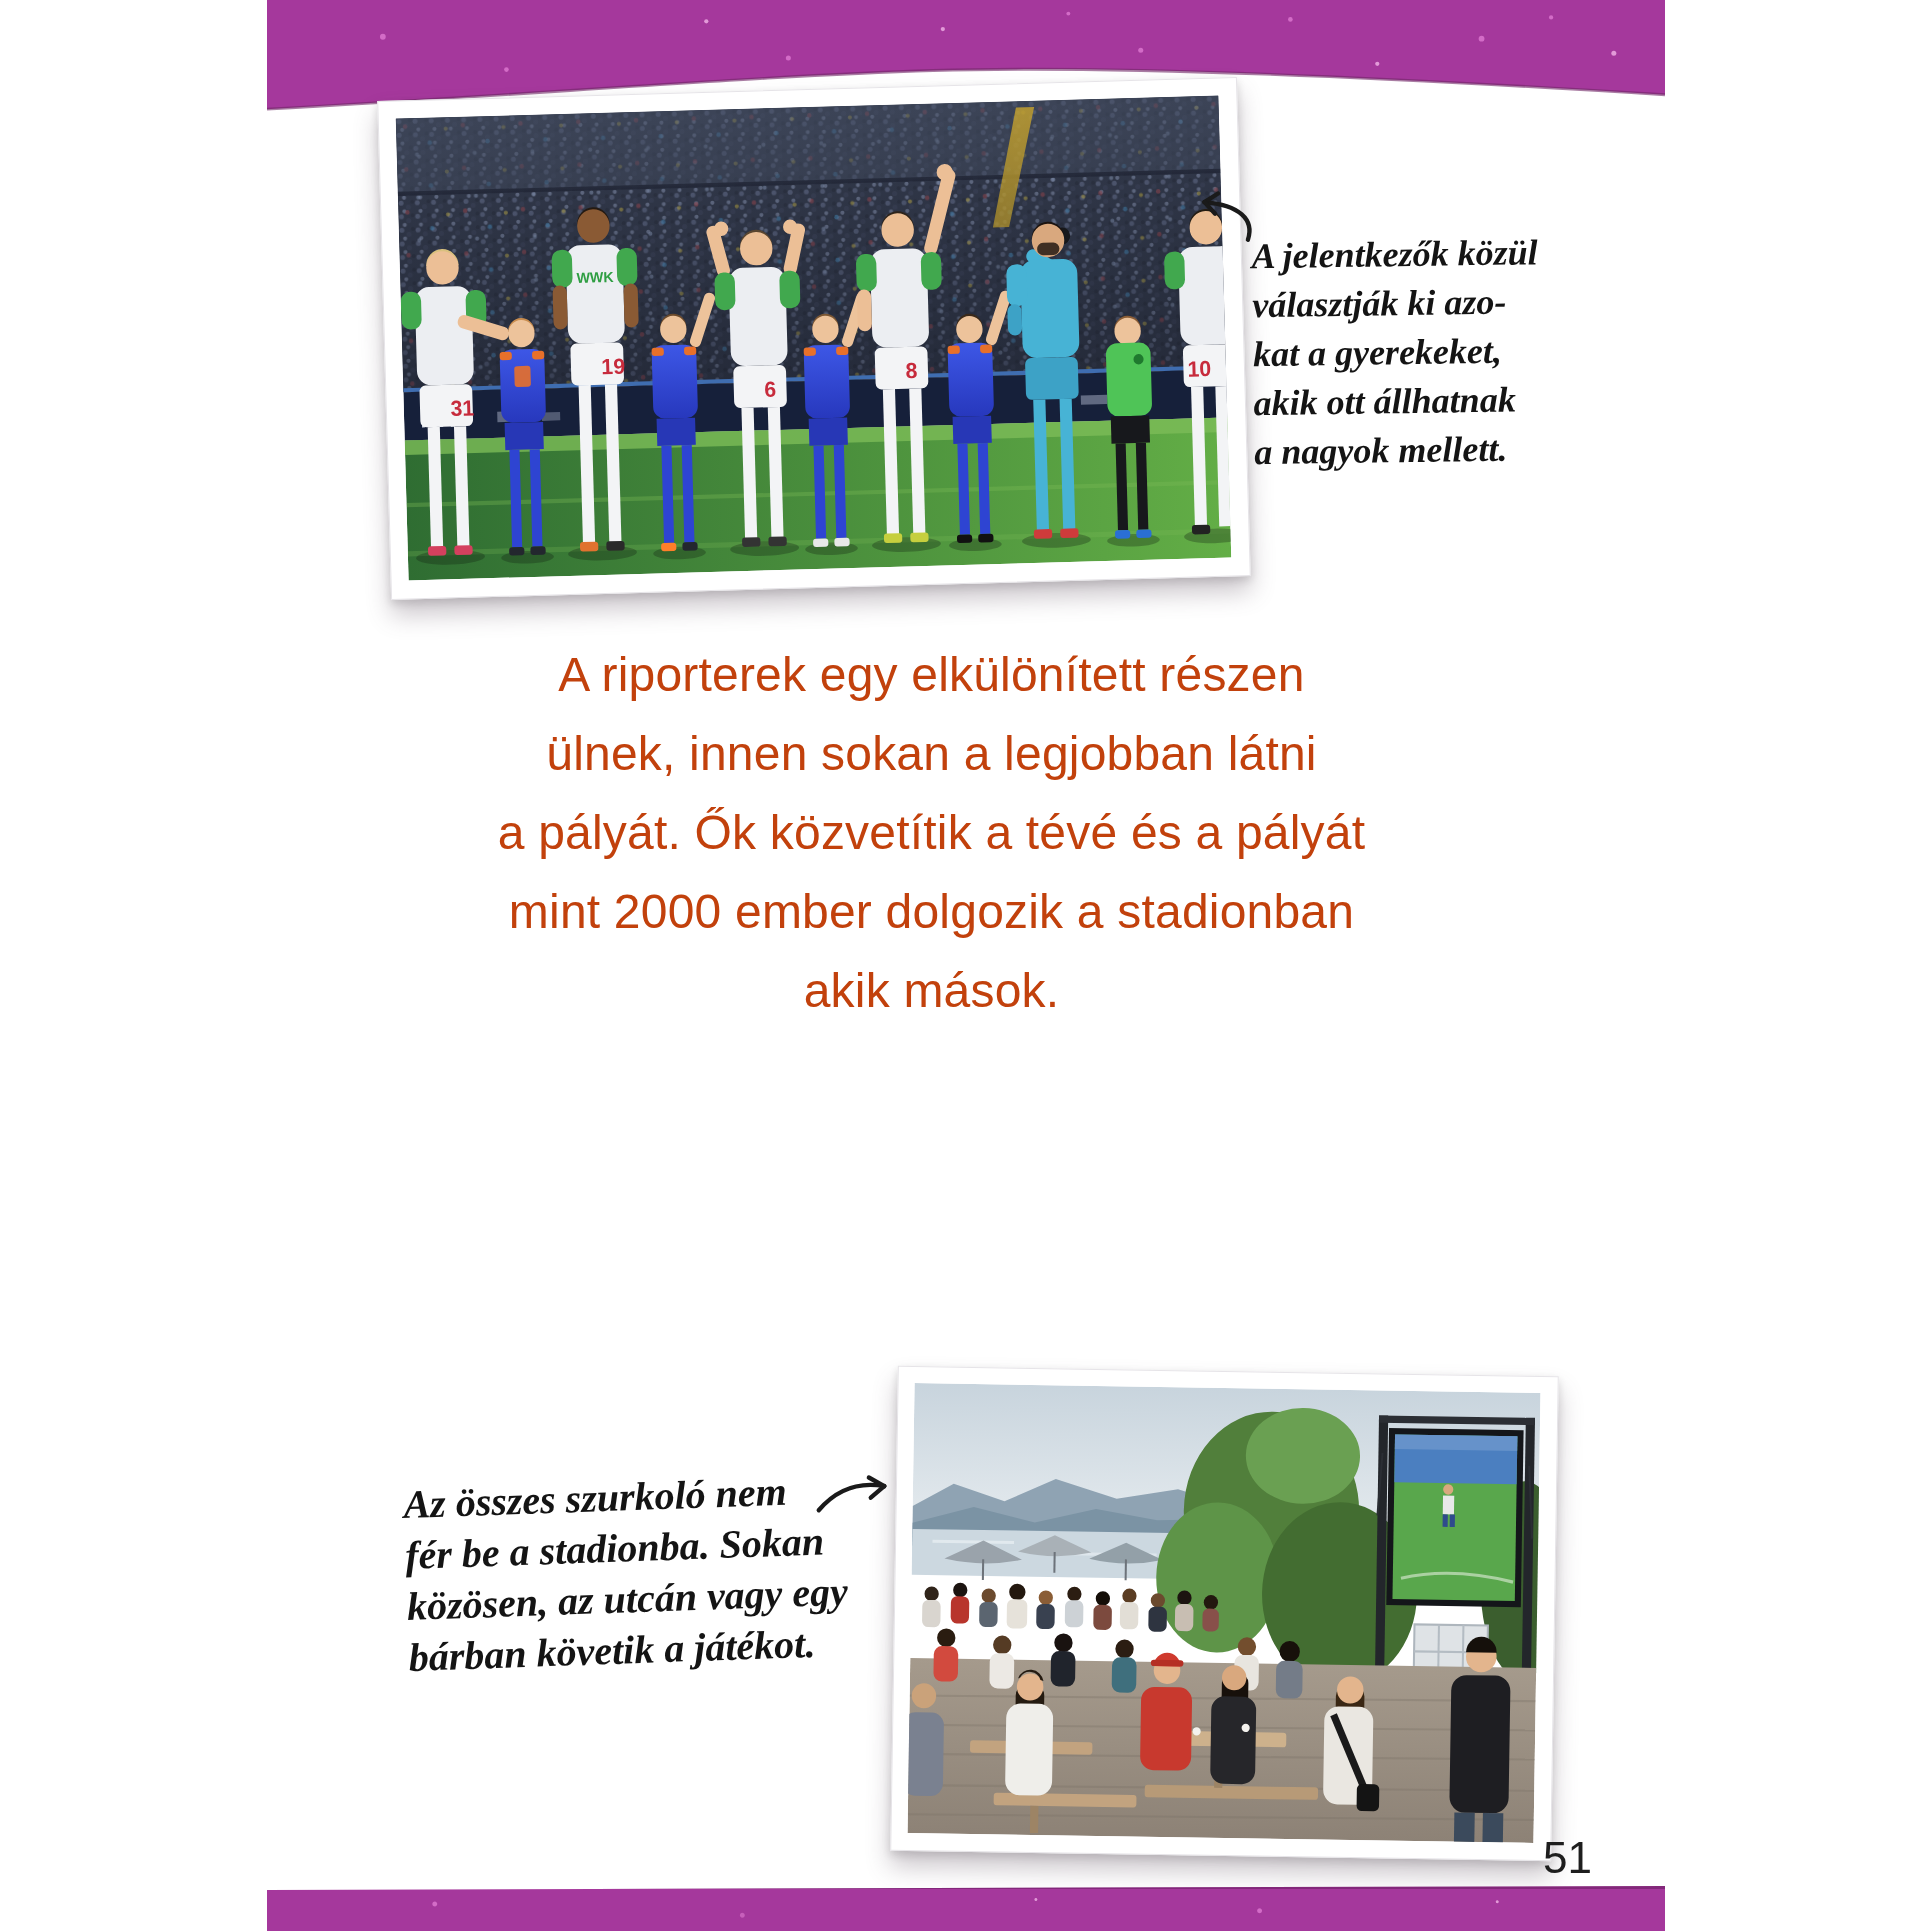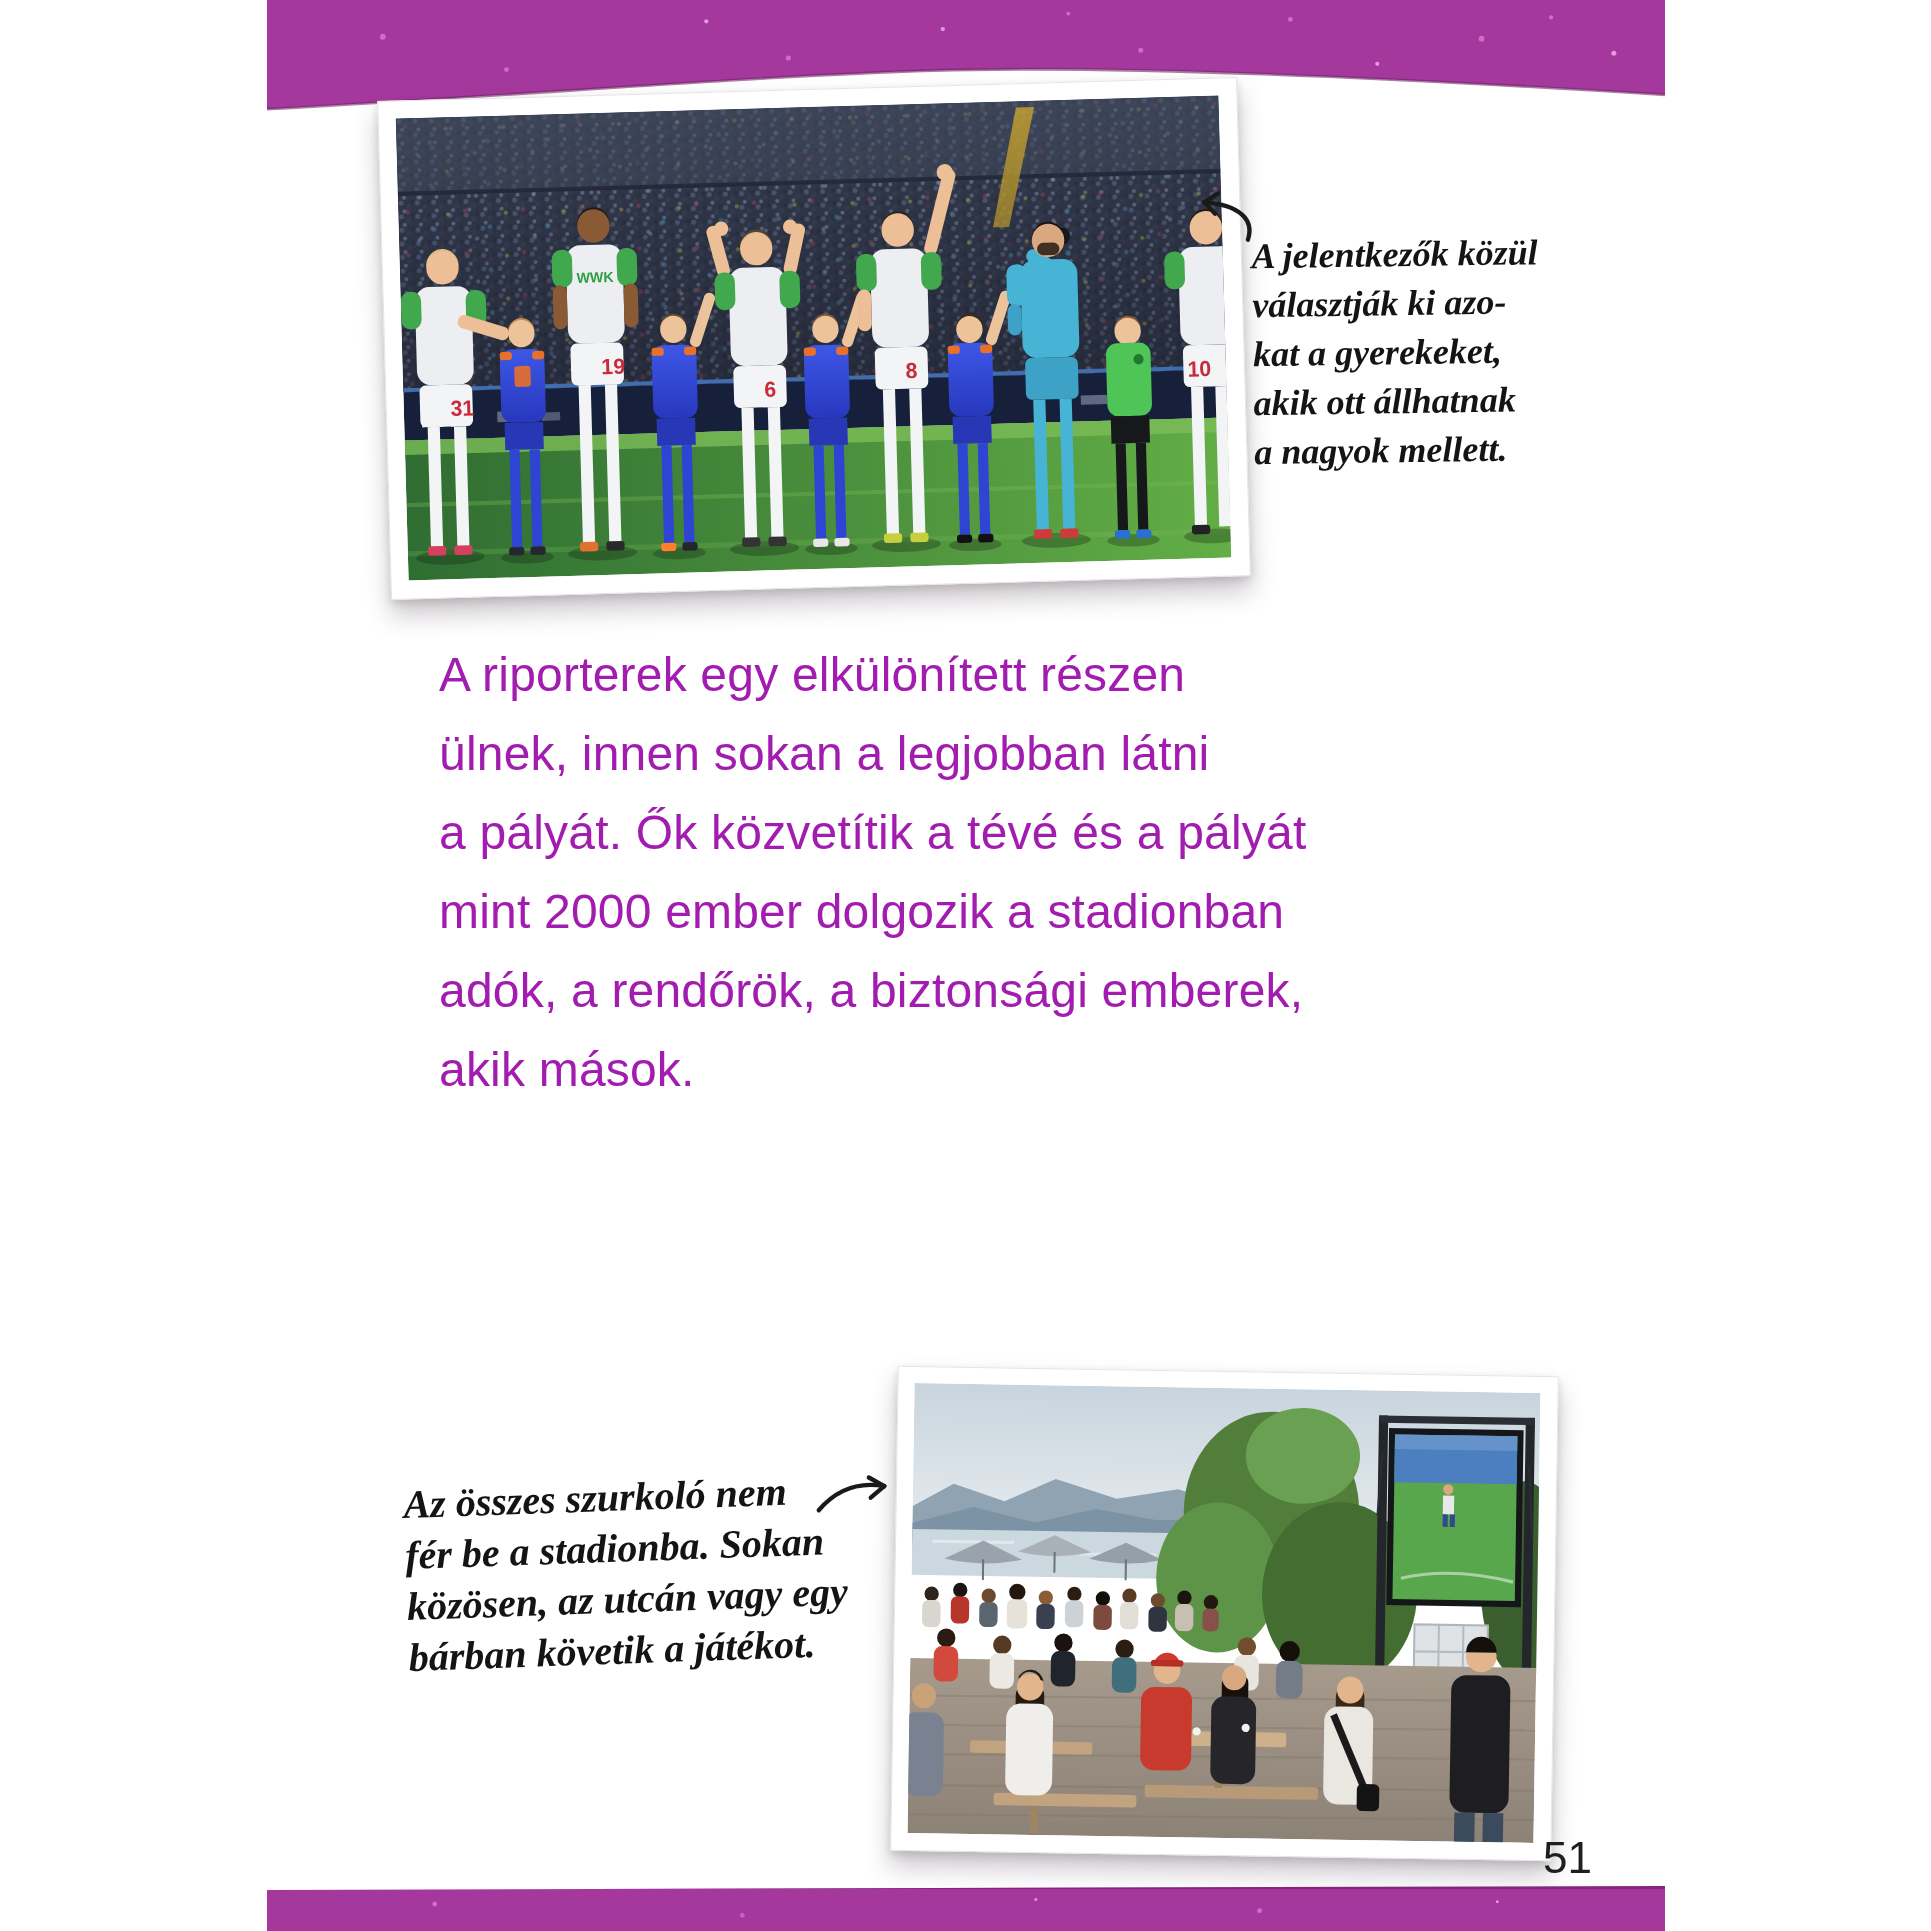"A riporterek egy elkülönített részen" .main-text { color: #a21caf -> #c2410c; text-align: none -> center }
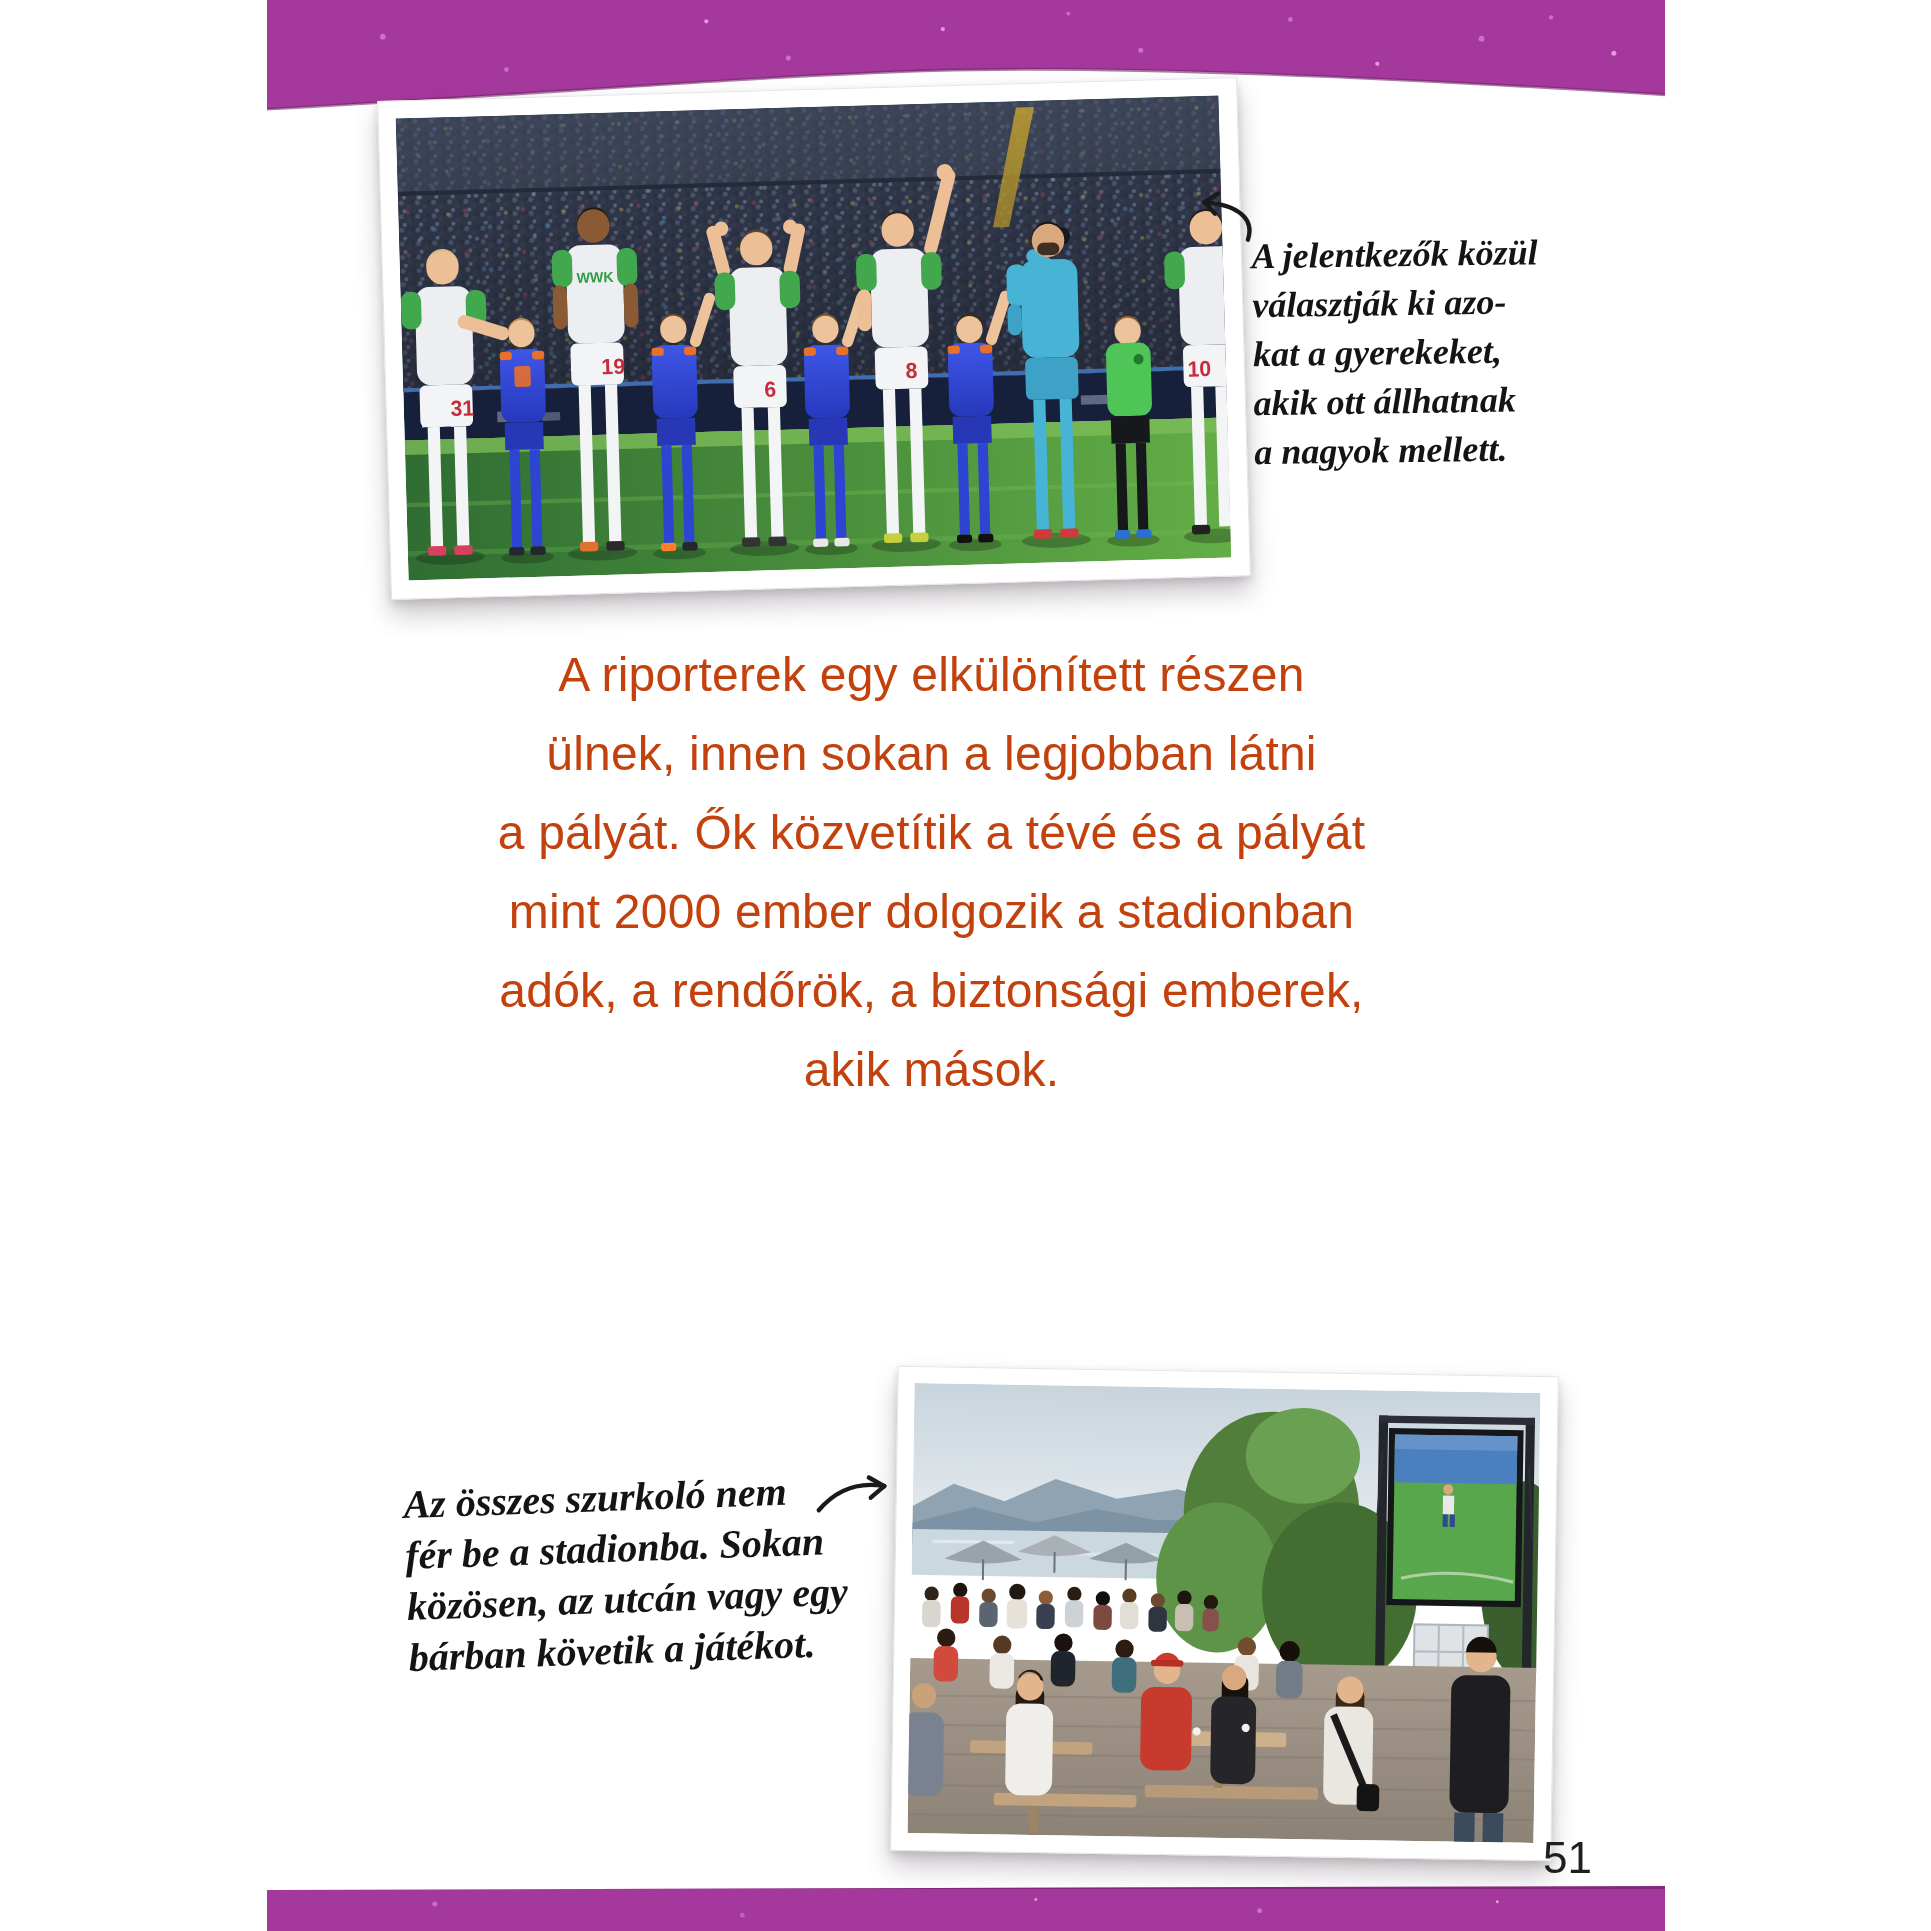"adók, a rendőrök, a biztonsági" div { html: <div>adók, a rendőrök, a biztonsági emberek,</div> -> none }
